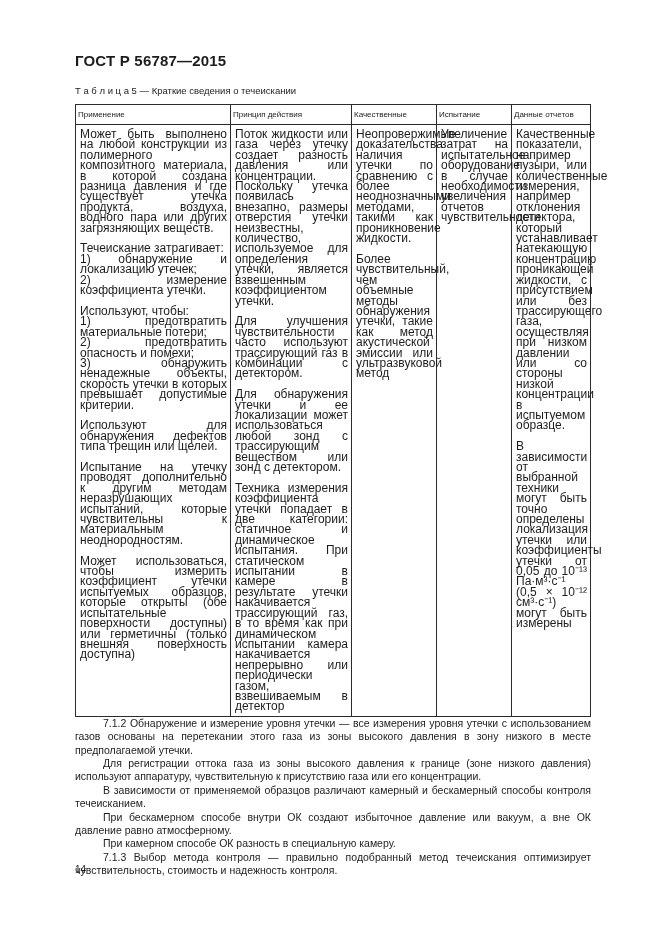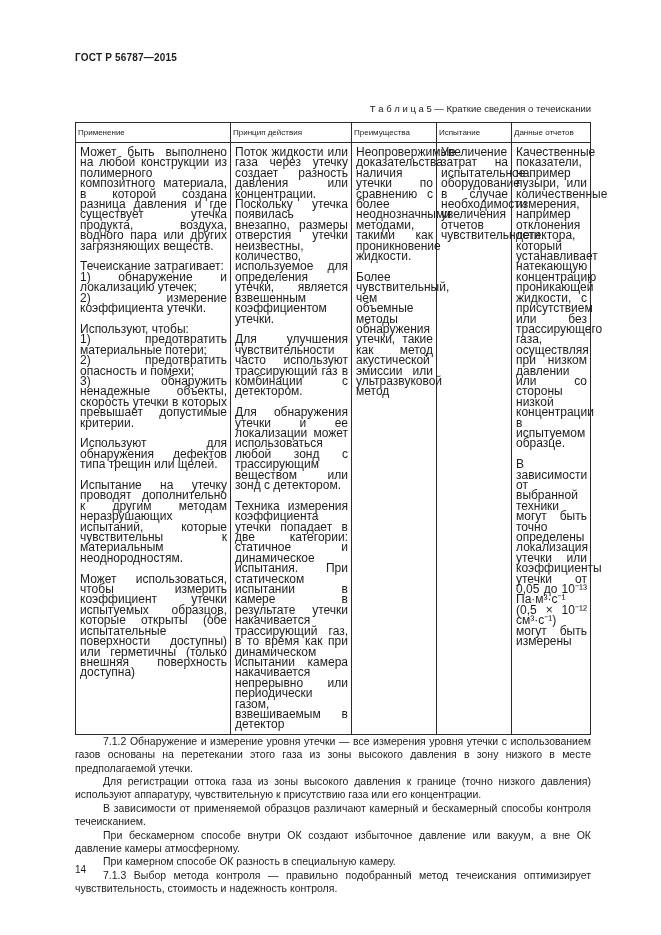"ГОСТ Р 56787—2015" .gost-header { font-size: 10px -> 15px }
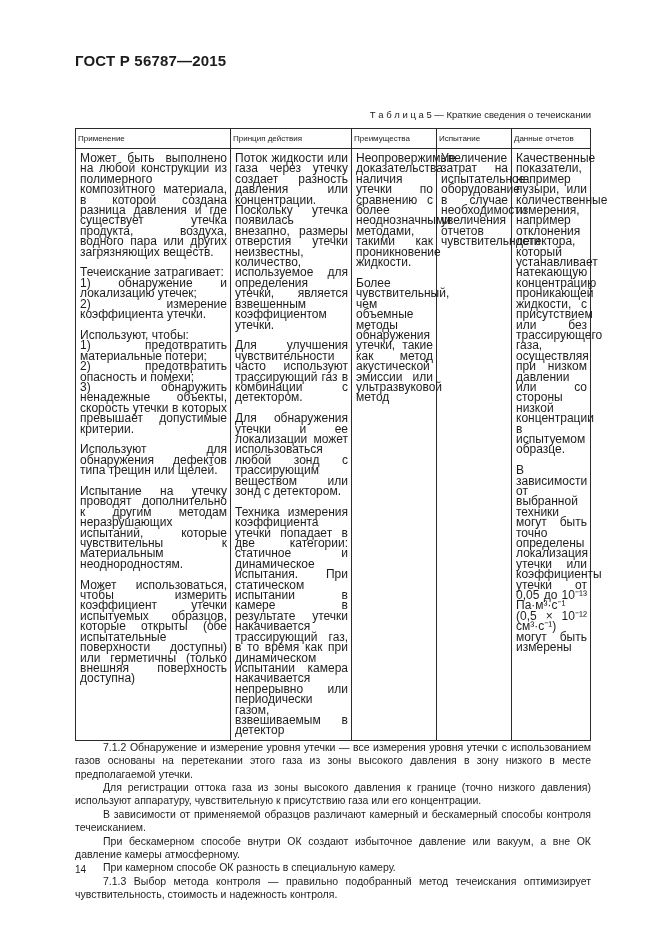"Т а б л и" .table-caption { margin-top: 40px -> 16px; text-align: right -> none }
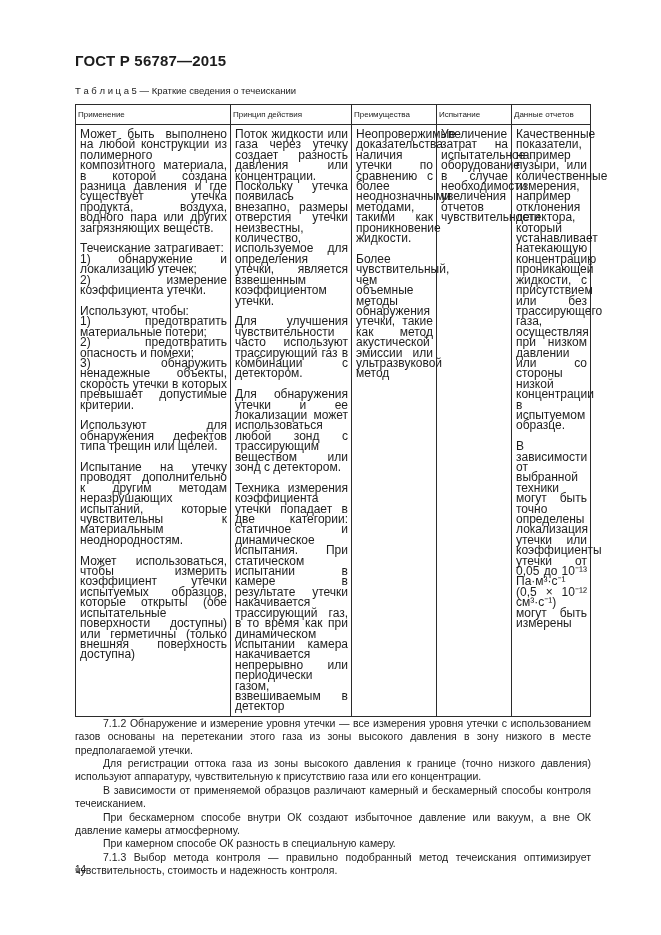"Преимущества" th { text: Преимущества -> Качественные }
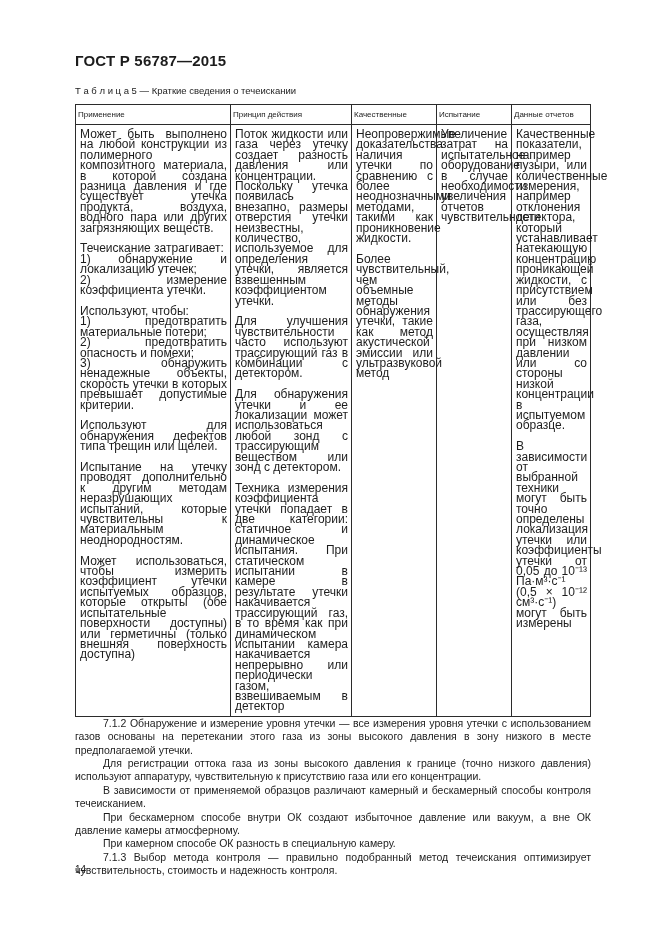"Для регистрации оттока газа из" p { text: точно -> зоне }
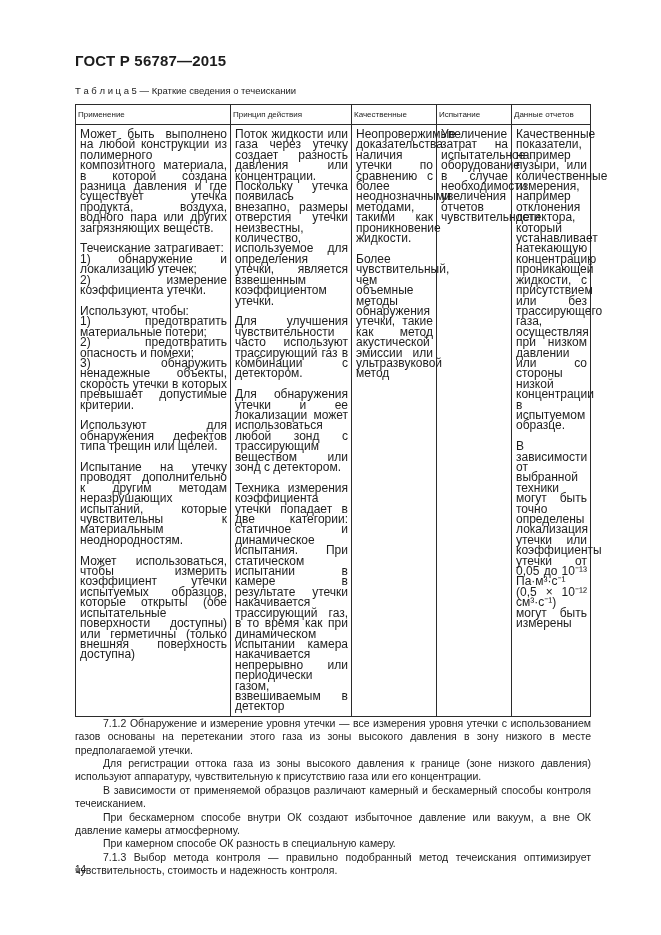"При бескамерном способе внутри ОК" p { text: камеры -> равно }
